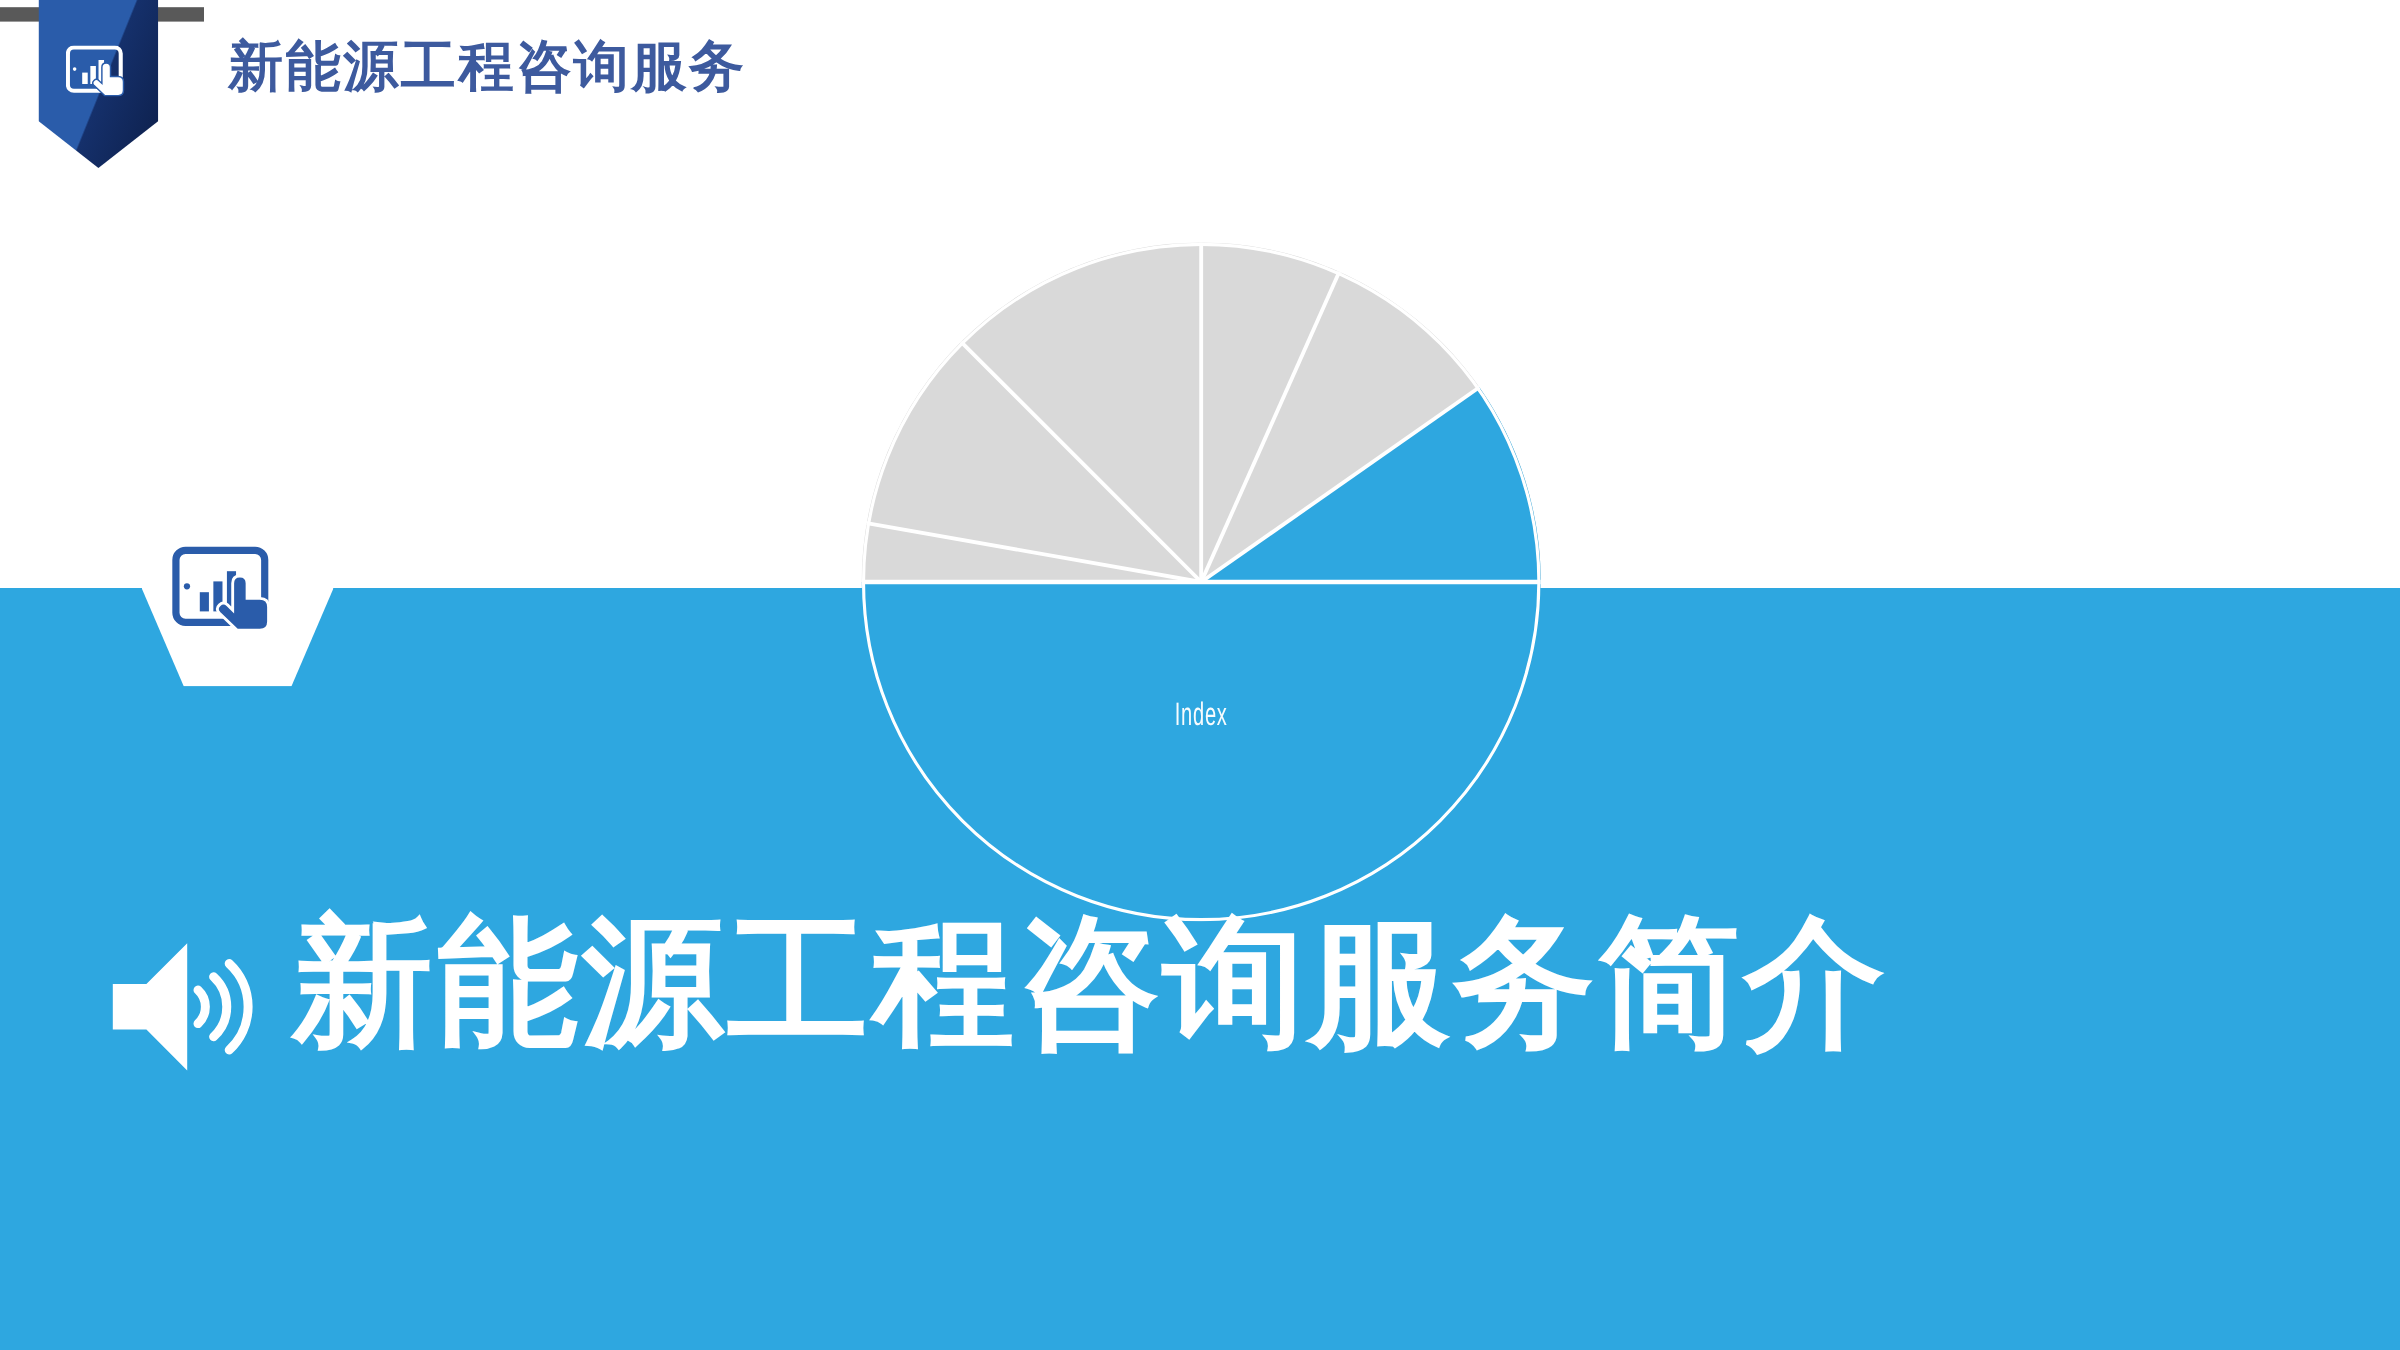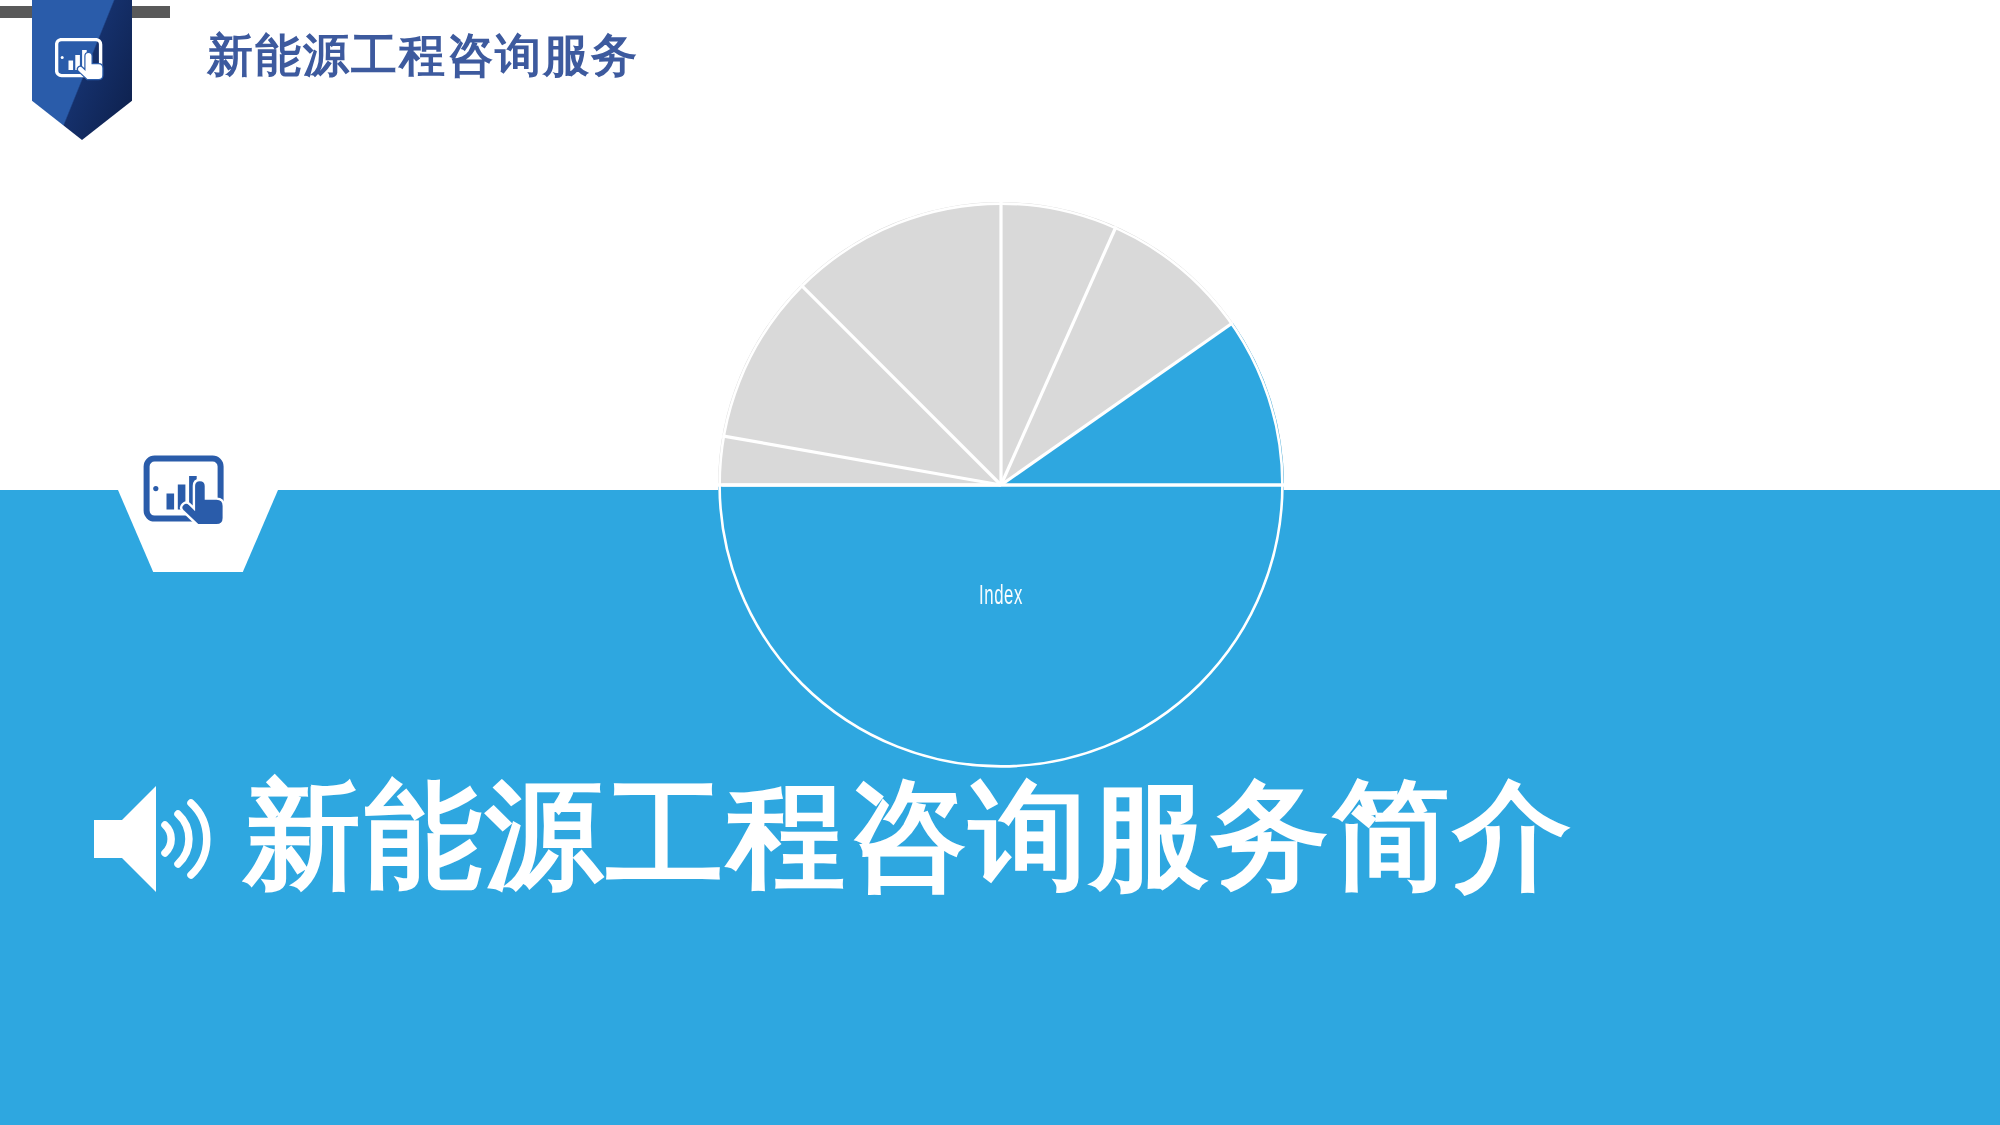"新能源工程咨询服务" .header-title { margin-left: 17px -> none }
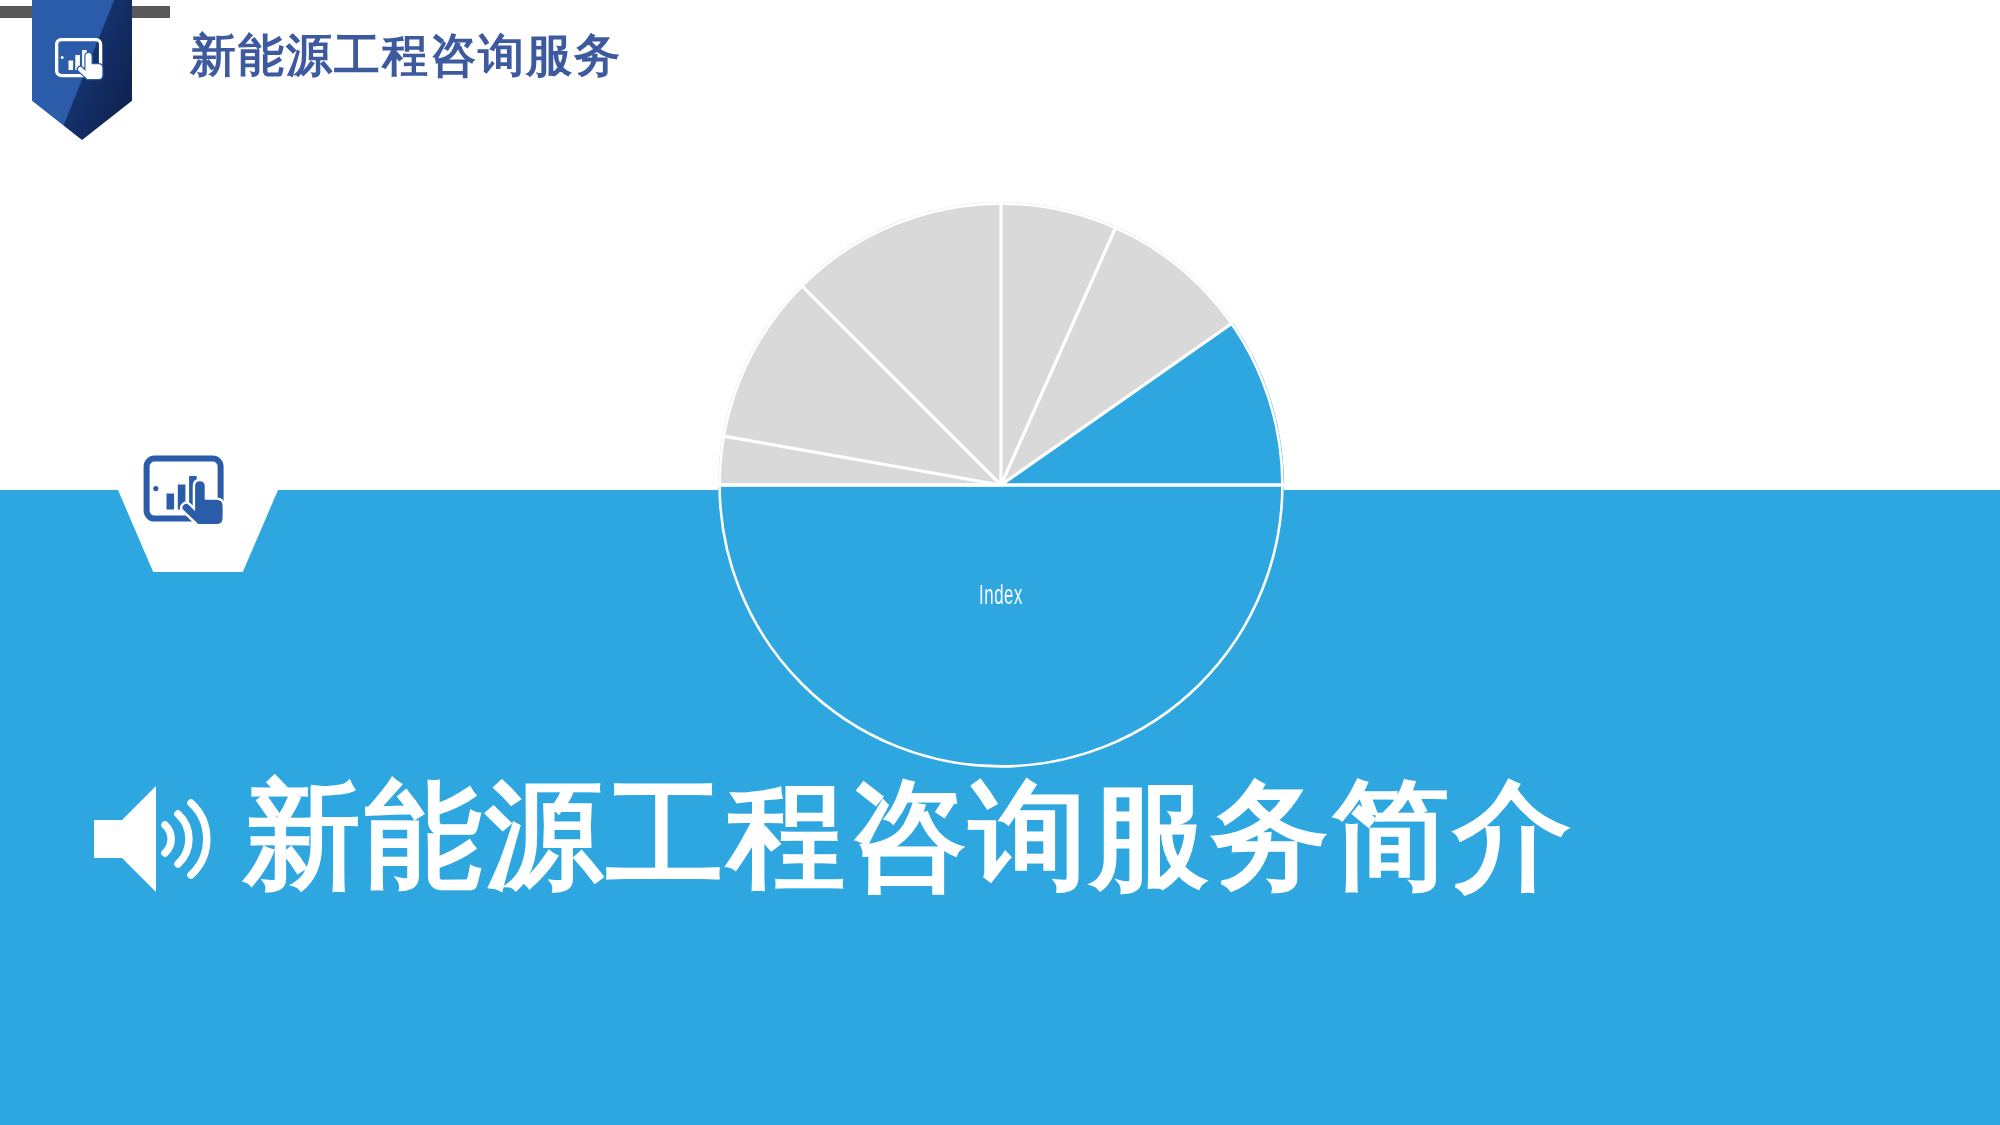"新能源工程咨询服务简介" .main-title { top: 760px -> 744px }
